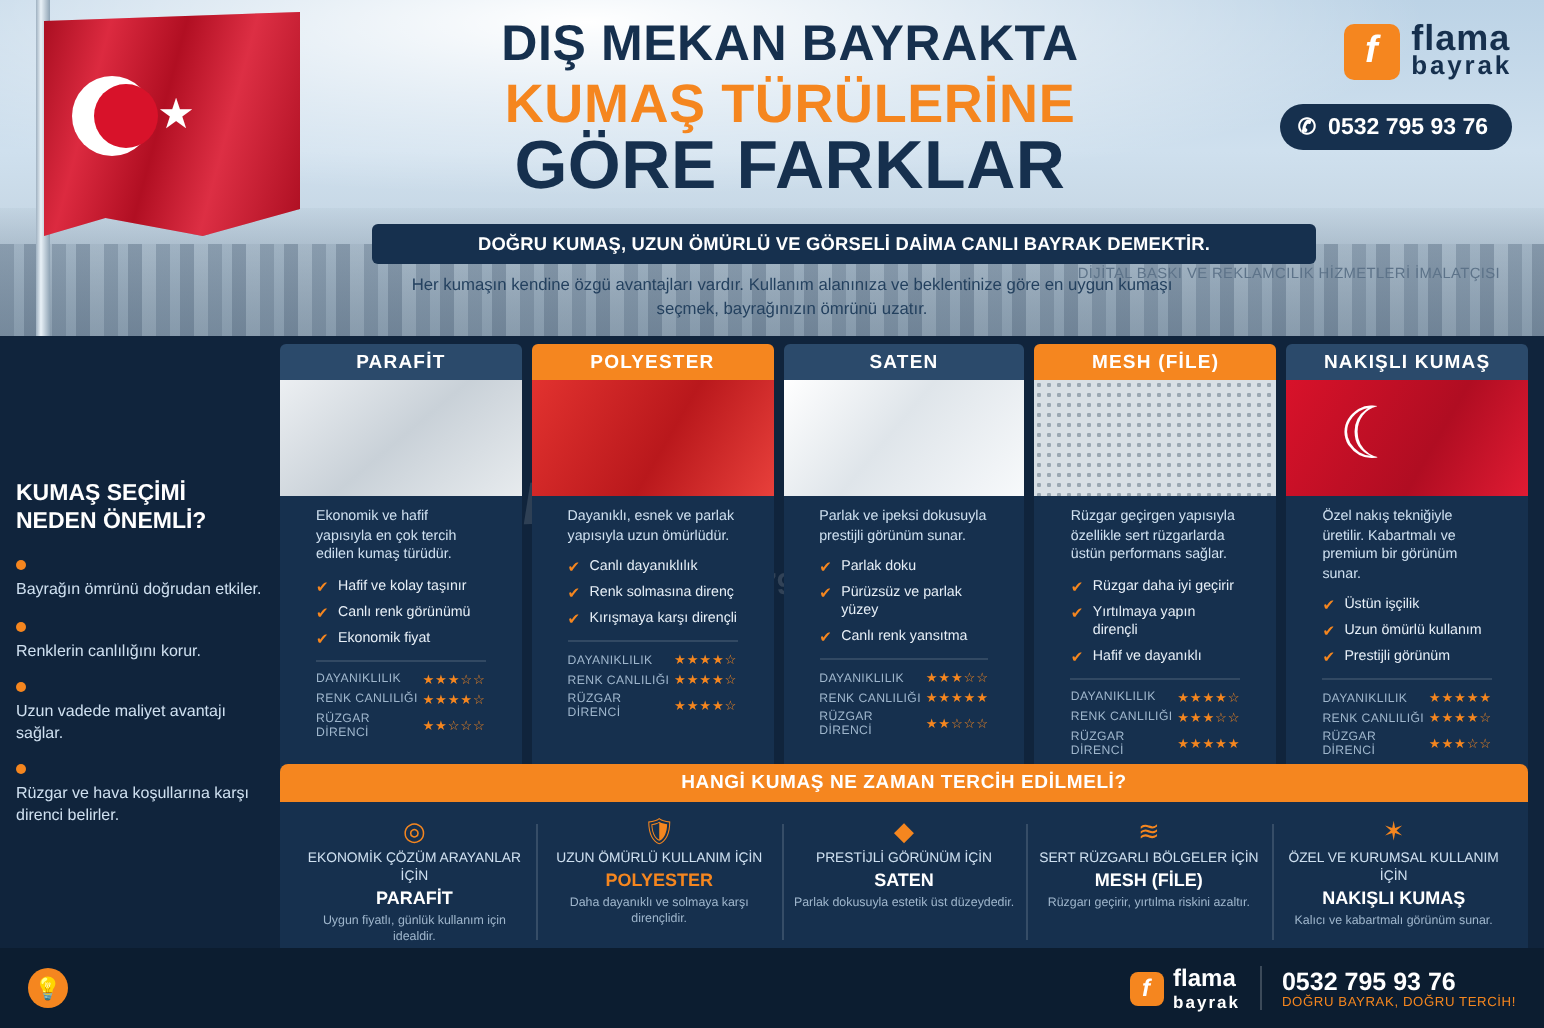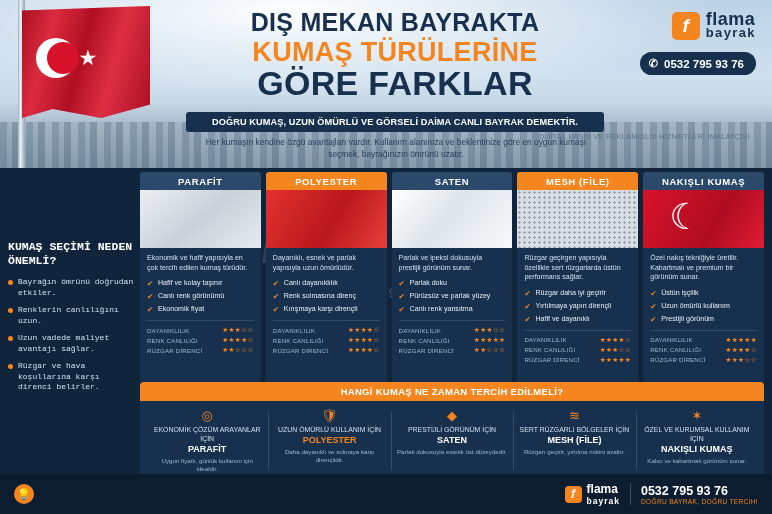"DOĞRU KUMAŞ, UZUN ÖMÜRLÜ VE" .hero-sub { width: 418px -> 472px }
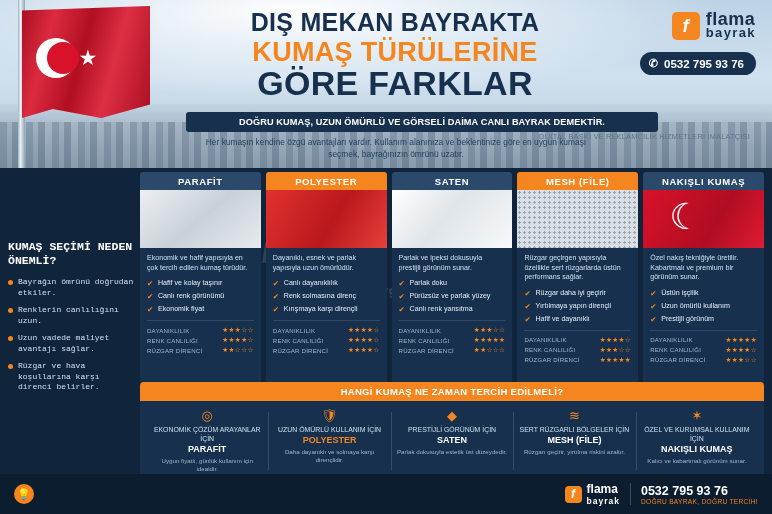"KUMAŞ SEÇİMİ NEDEN ÖNEMLİ?" .left-panel { font-family: Liberation Mono, monospace -> none }
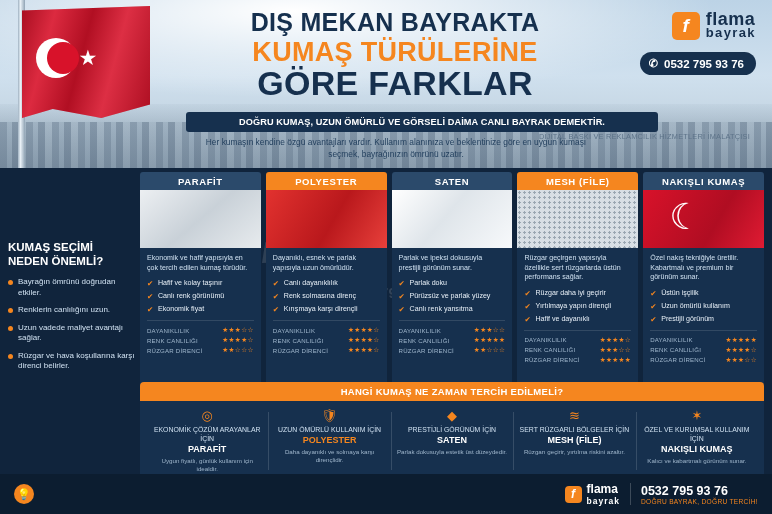"Ekonomik ve hafif yapısıyla en" .card-body { padding: 6px 7px 7px -> 6px 18px 7px }
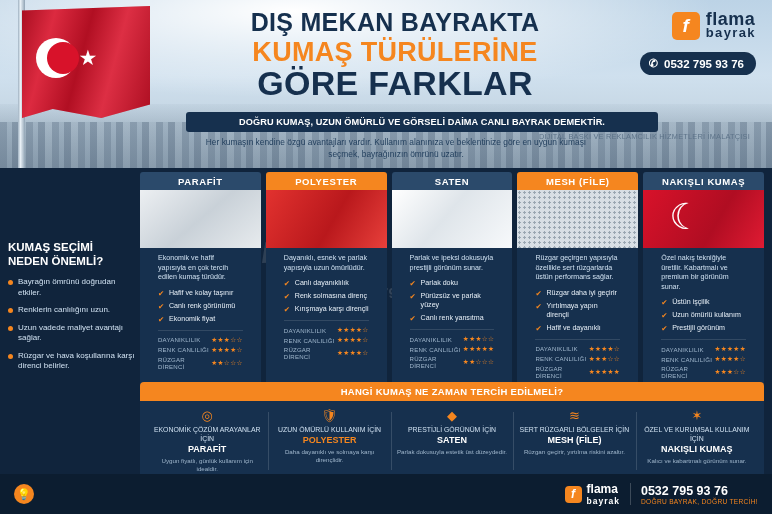"Bayrağın ömrünü doğrudan etkiler." .left-item { flex-direction: none -> column }
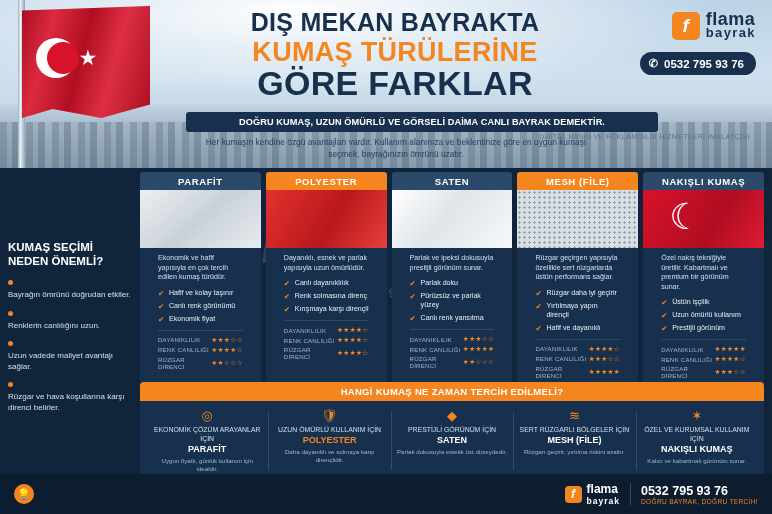"Renklerin canlılığını uzun." span { text: uzun -> korur }
